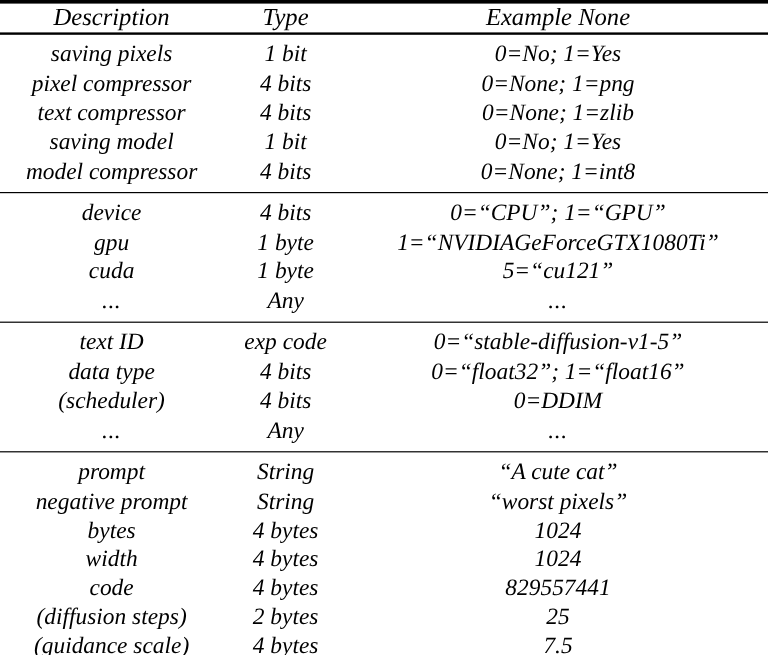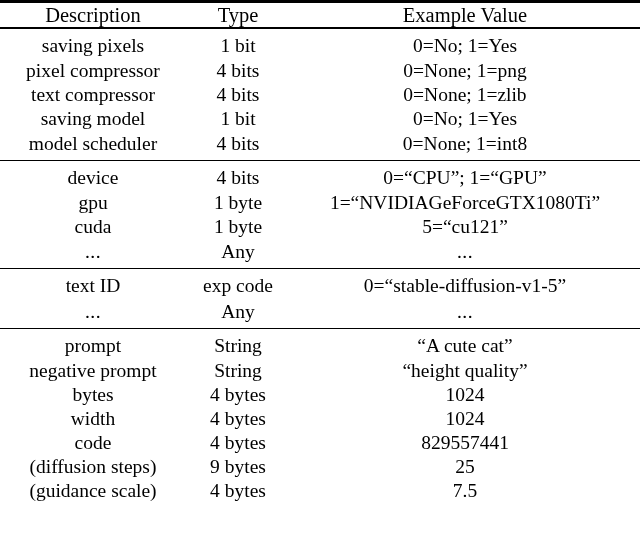"Description" .table-wrap { font-style: none -> italic }
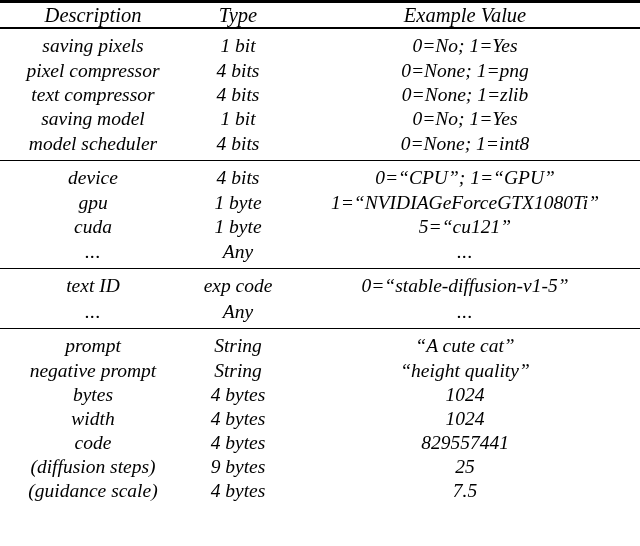"Example Value" th { text: Value -> None }
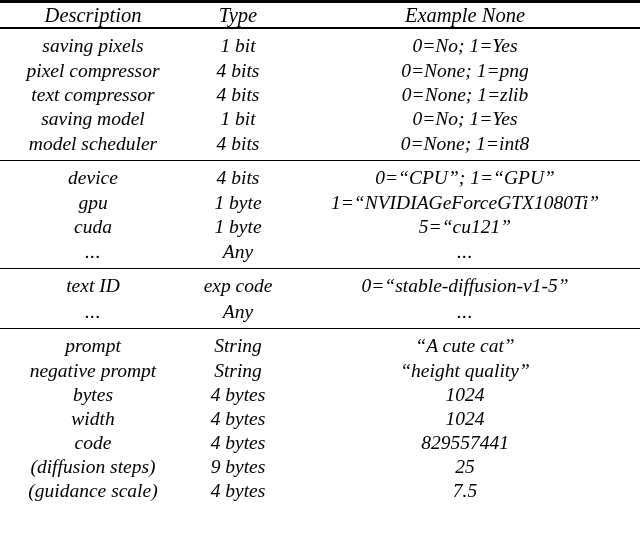"model scheduler" td { text: scheduler -> compressor }
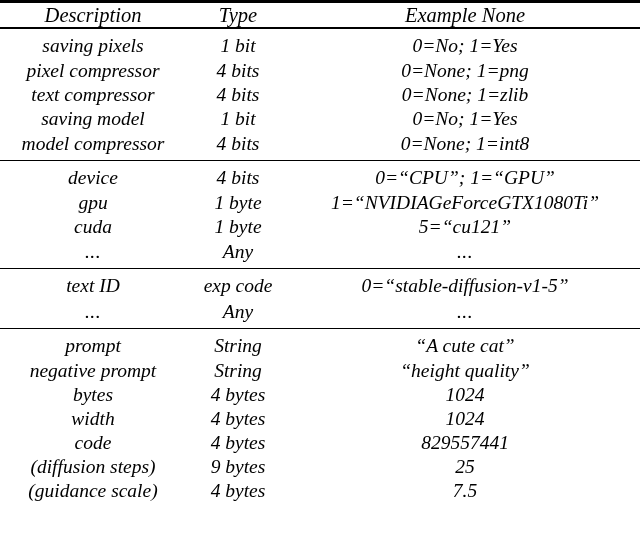"data type" tr { html: none -> <tr> <td>data type</td> <td>4 bits</td> <td>0=“float32”; 1=“float16”</td> </tr> }
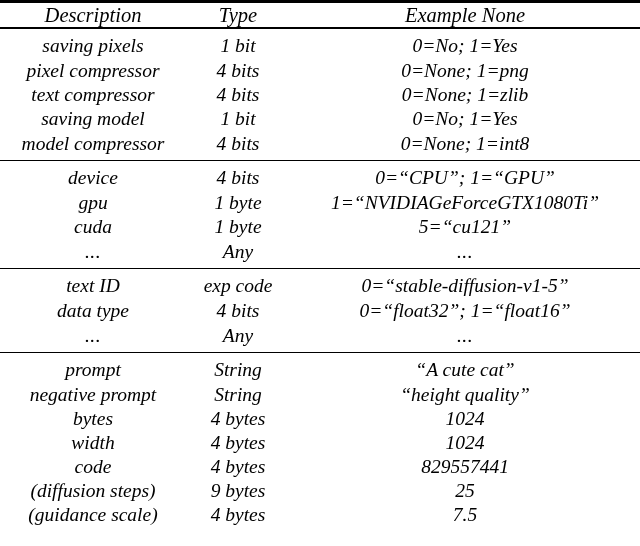"(scheduler)" tr { html: none -> <tr> <td>(scheduler)</td> <td>4 bits</td> <td>0=DDIM</td> </tr> }
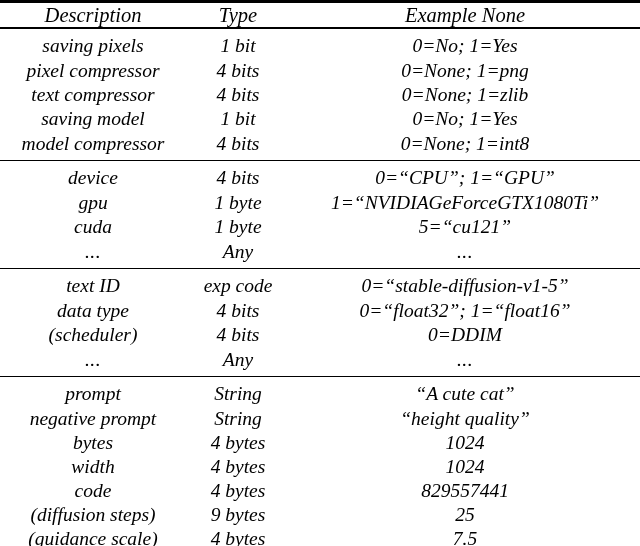"“height quality”" td { text: height quality -> worst pixels }
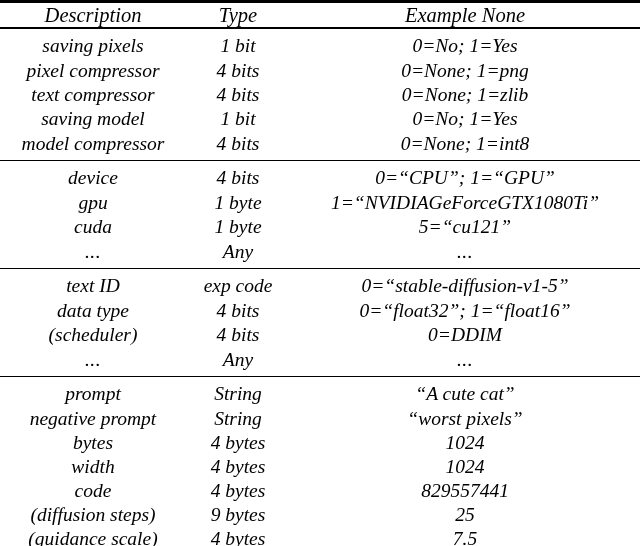"9 bytes" td { text: 9 -> 2 }
